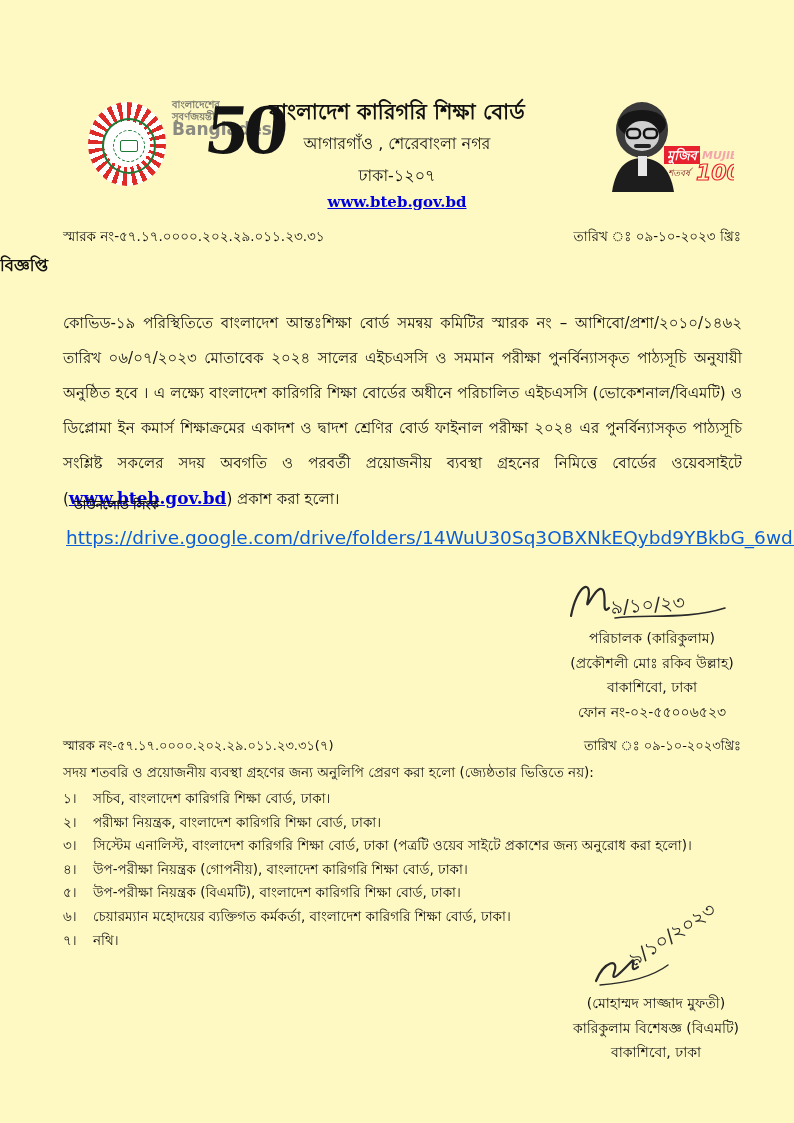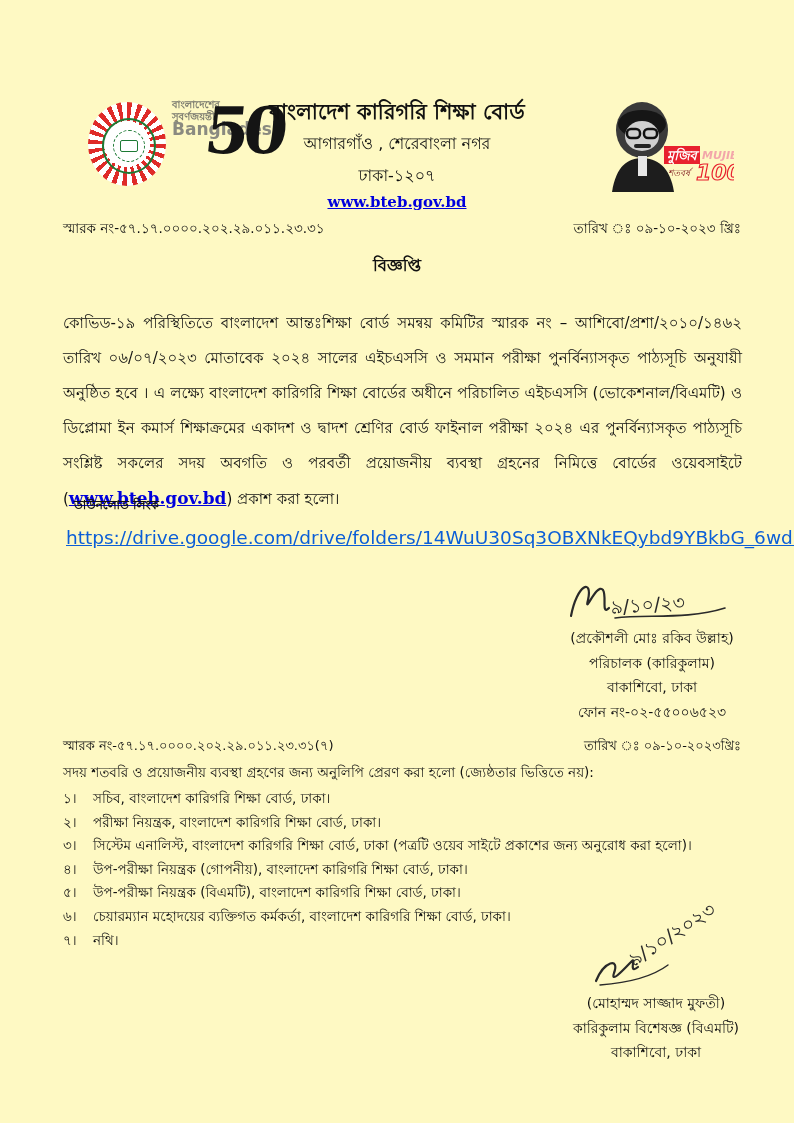"স্মারক নং-৫৭.১৭.০০০০.২০২.২৯.০১১.২৩.৩১" .memo1 { top: 218px -> 226px }
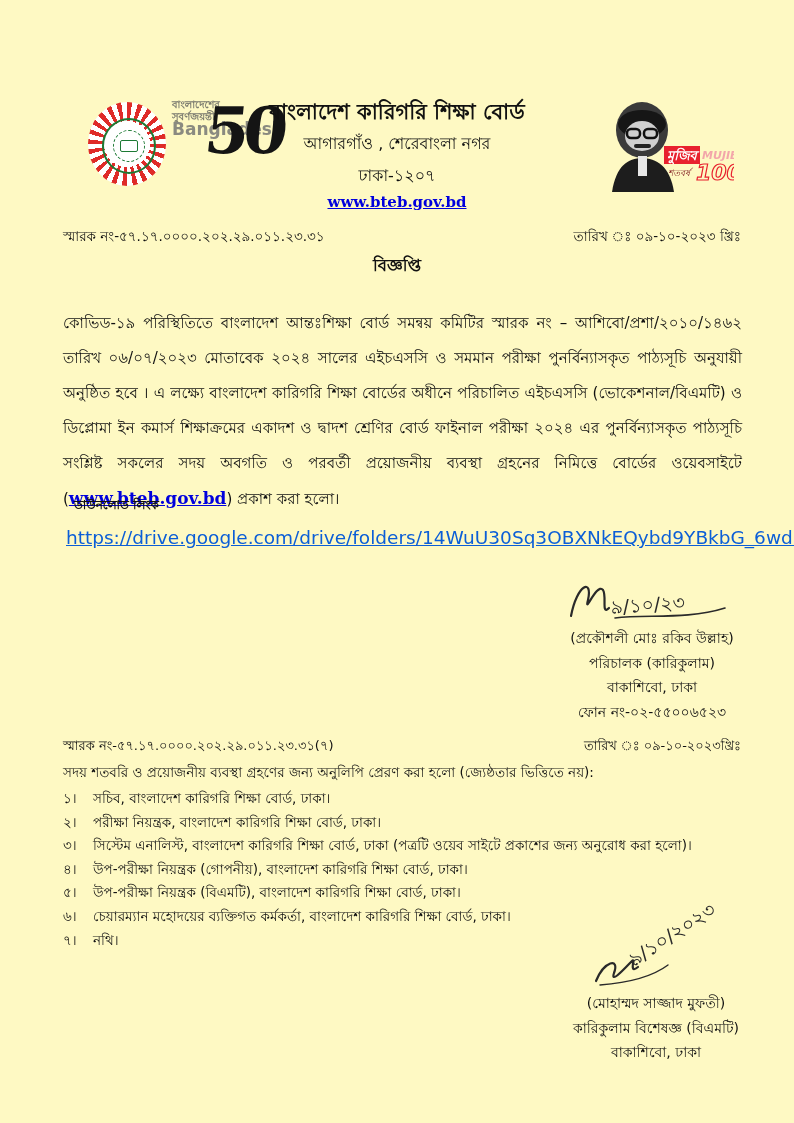"বিজ্ঞপ্তি" .notice { text-align: center -> none }
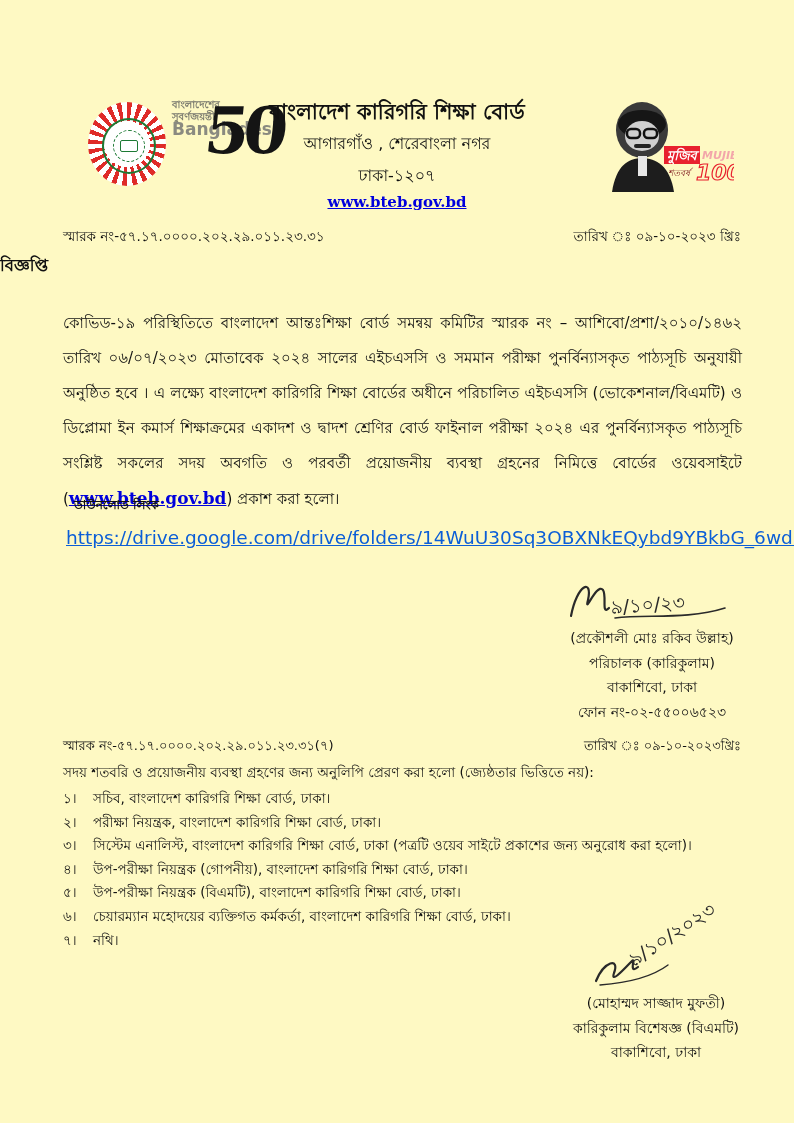"(প্রকৌশলী মোঃ রকিব উল্লাহ)" div.line { order: before "পরিচালক (কারিকুলাম)" -> after "পরিচালক (কারিকুলাম)" }
